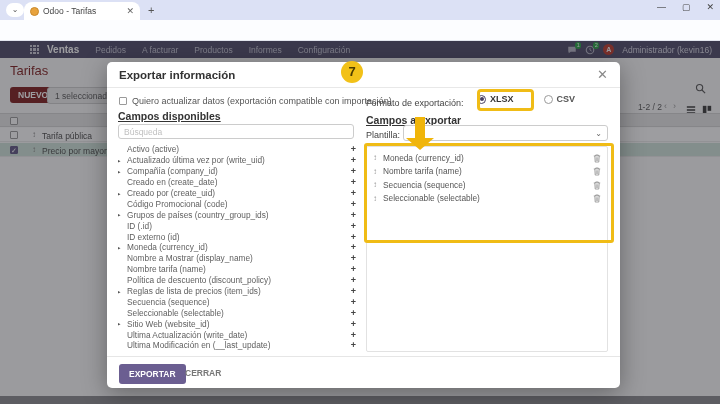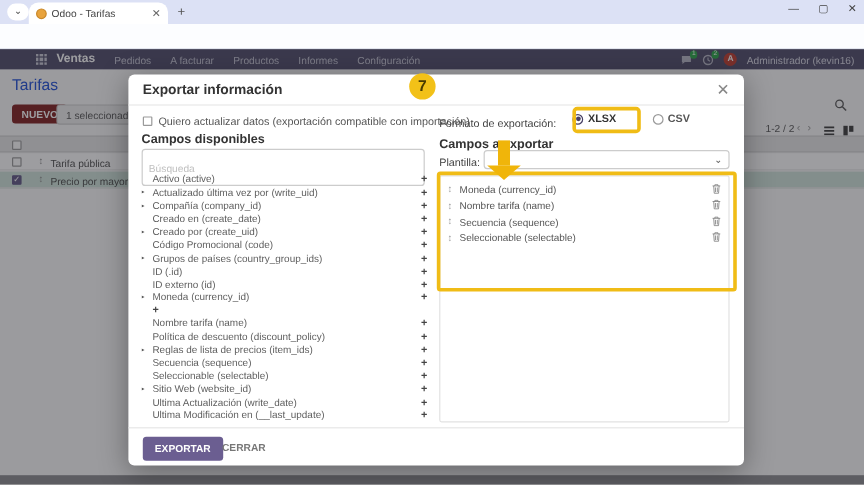"Tarifas" .page-title { color: #1d4ed8 -> #7f1d1d }
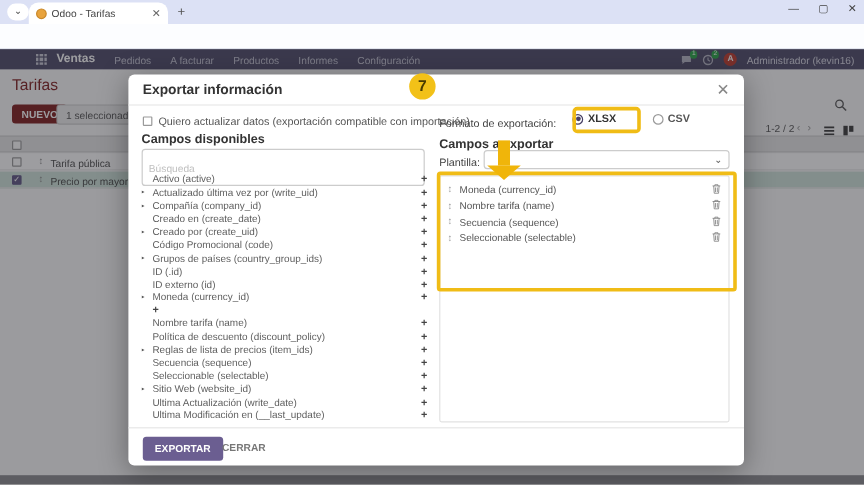"Campos disponibles" .col-title { text-decoration: none -> underline }
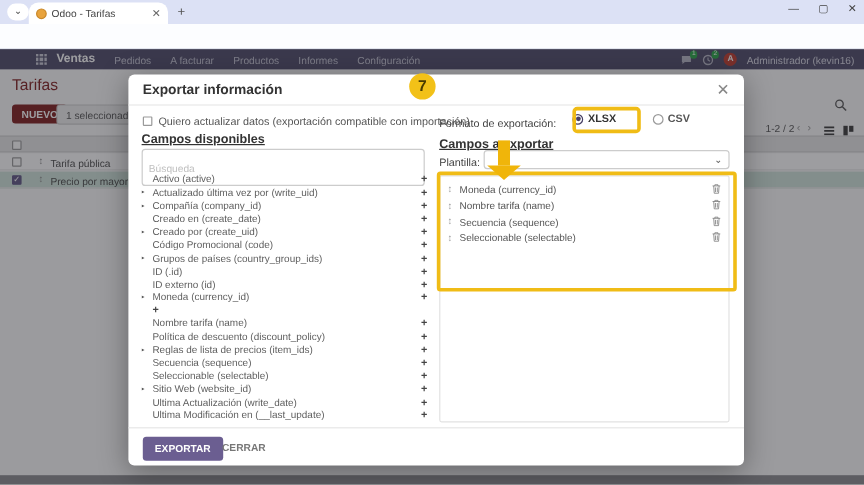"Búsqueda" .search-box { height: 31px -> 15px }
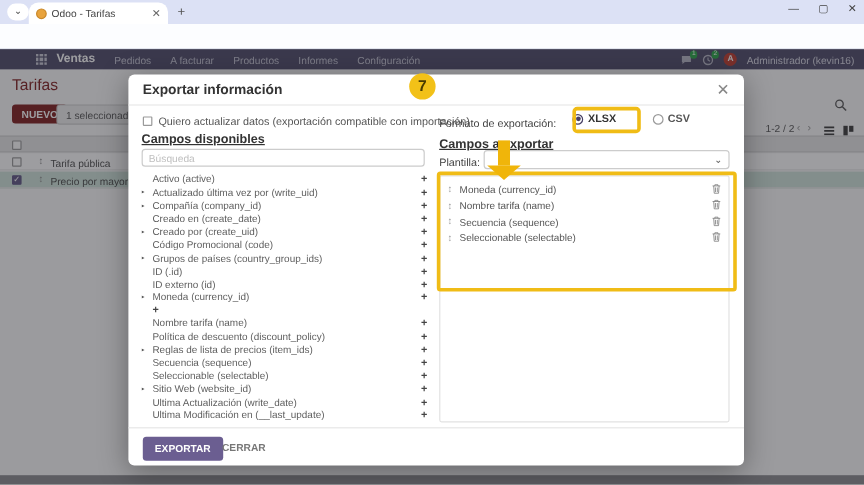"Nombre a Mostrar (display_name)" span.af-label { html: none -> <span>Nombre a Mostrar (display_name)</span> }
